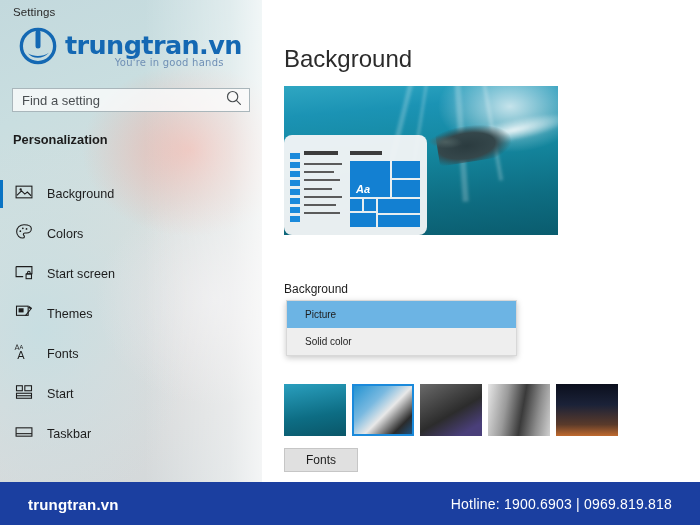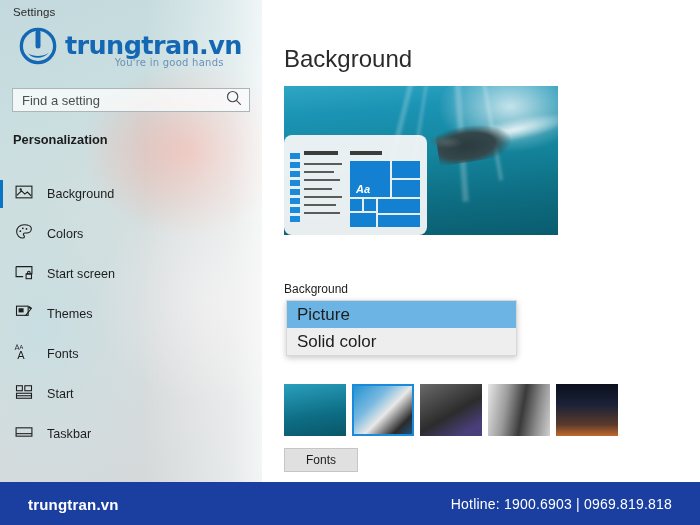"Picture" .dd-item { font-size: 17px -> 10px; padding-left: 10px -> 18px }
